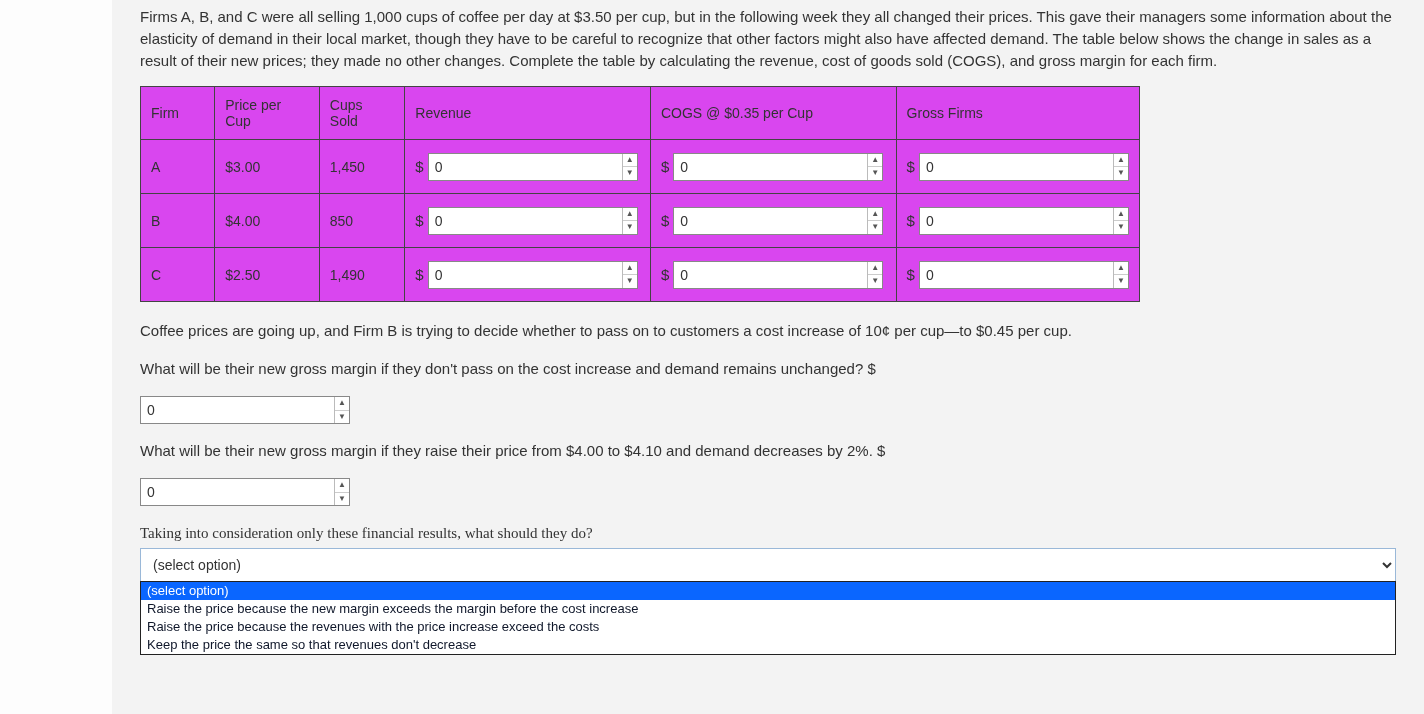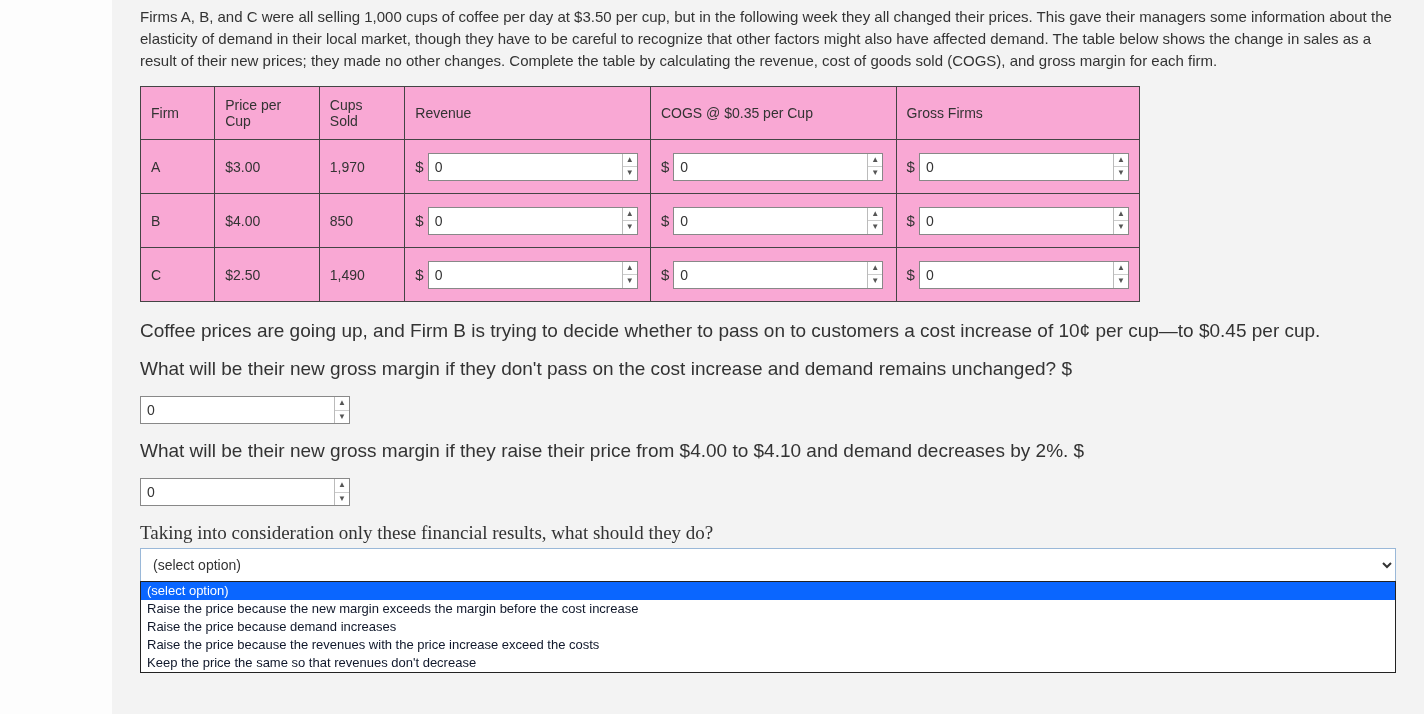"Firm" table.task { background: #f9a8d4 -> #d946ef }
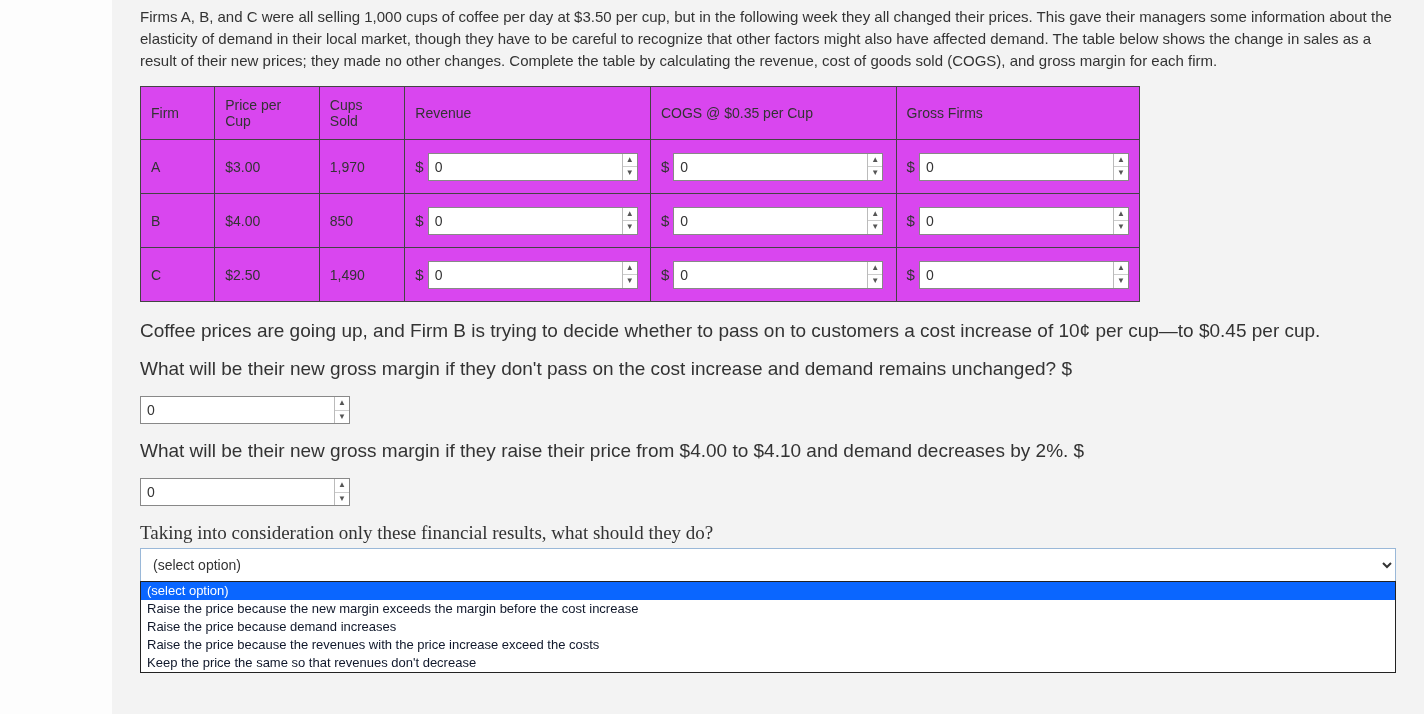"1,970" td { text: 1,970 -> 1,450 }
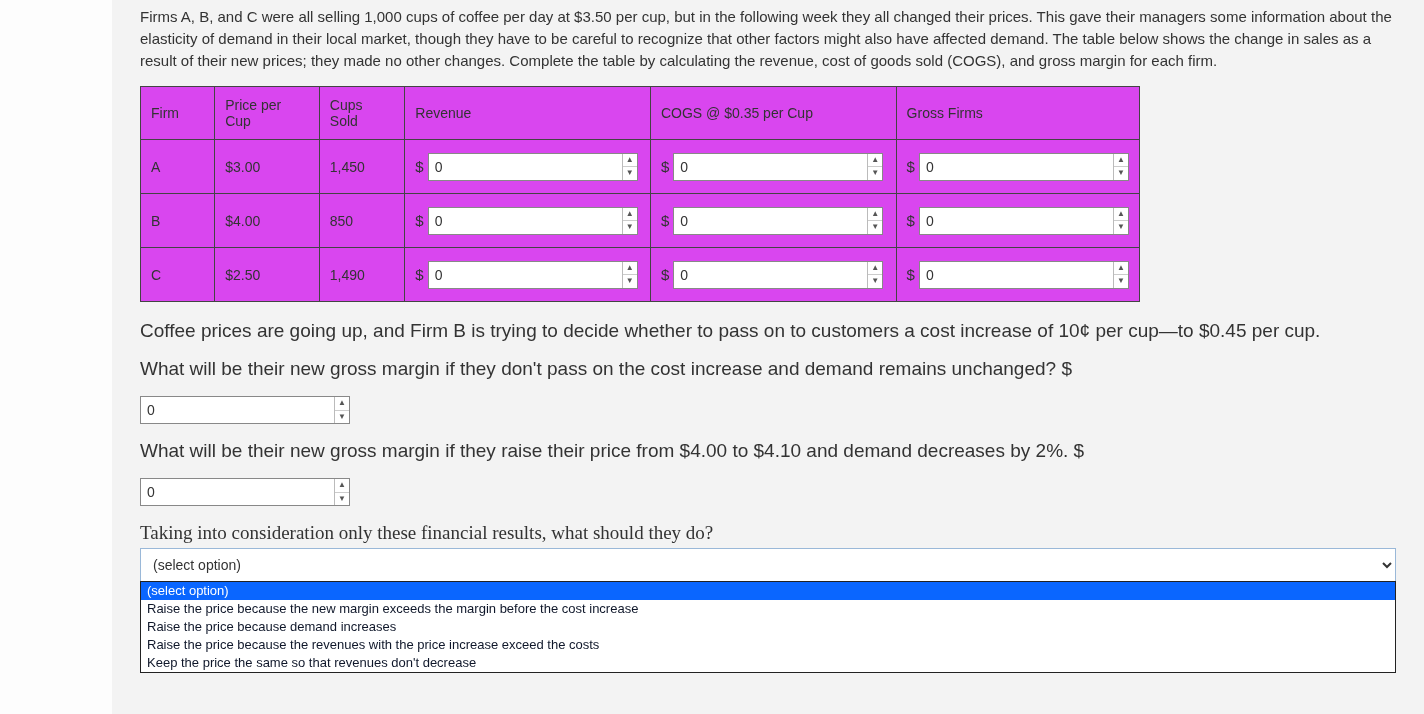"Coffee prices are going up," .q { font-size: 19px -> 15px }
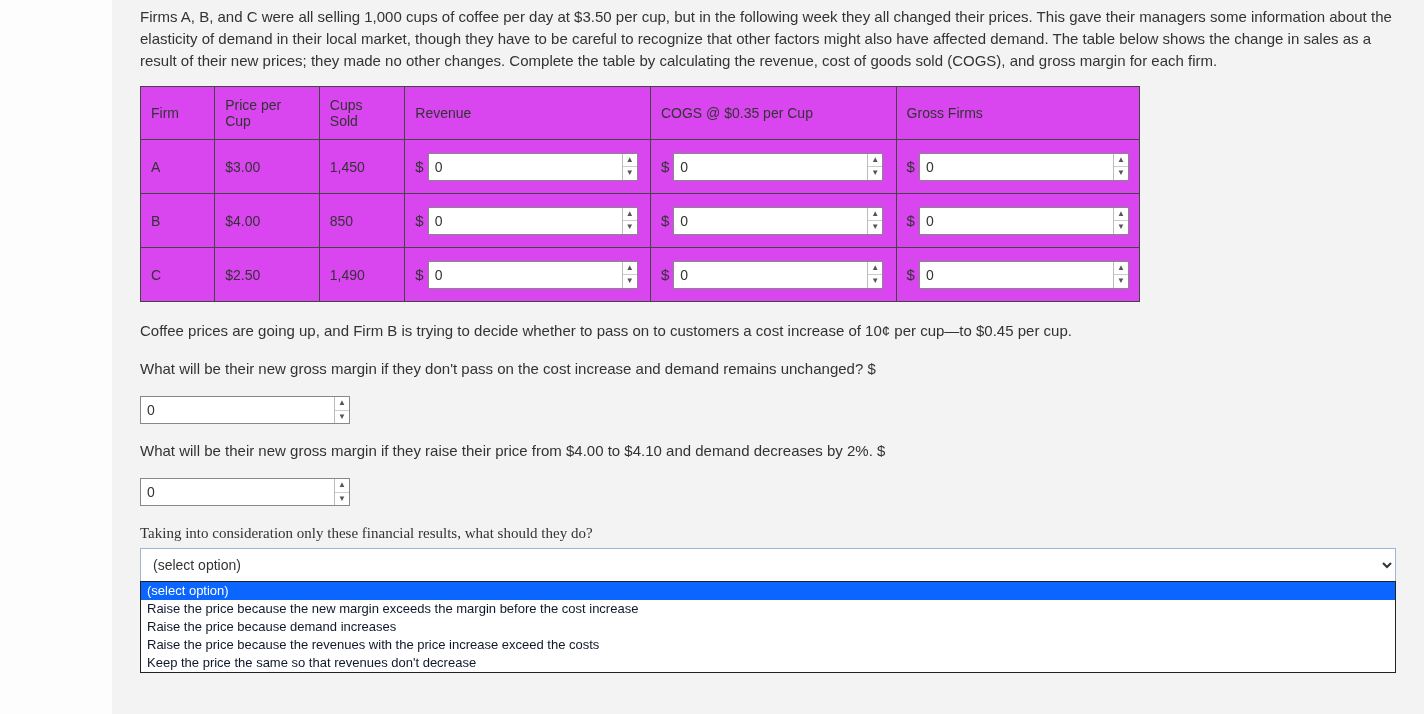"Raise the price because demand" div { html: <div>Raise the price because demand increases</div> -> none }
